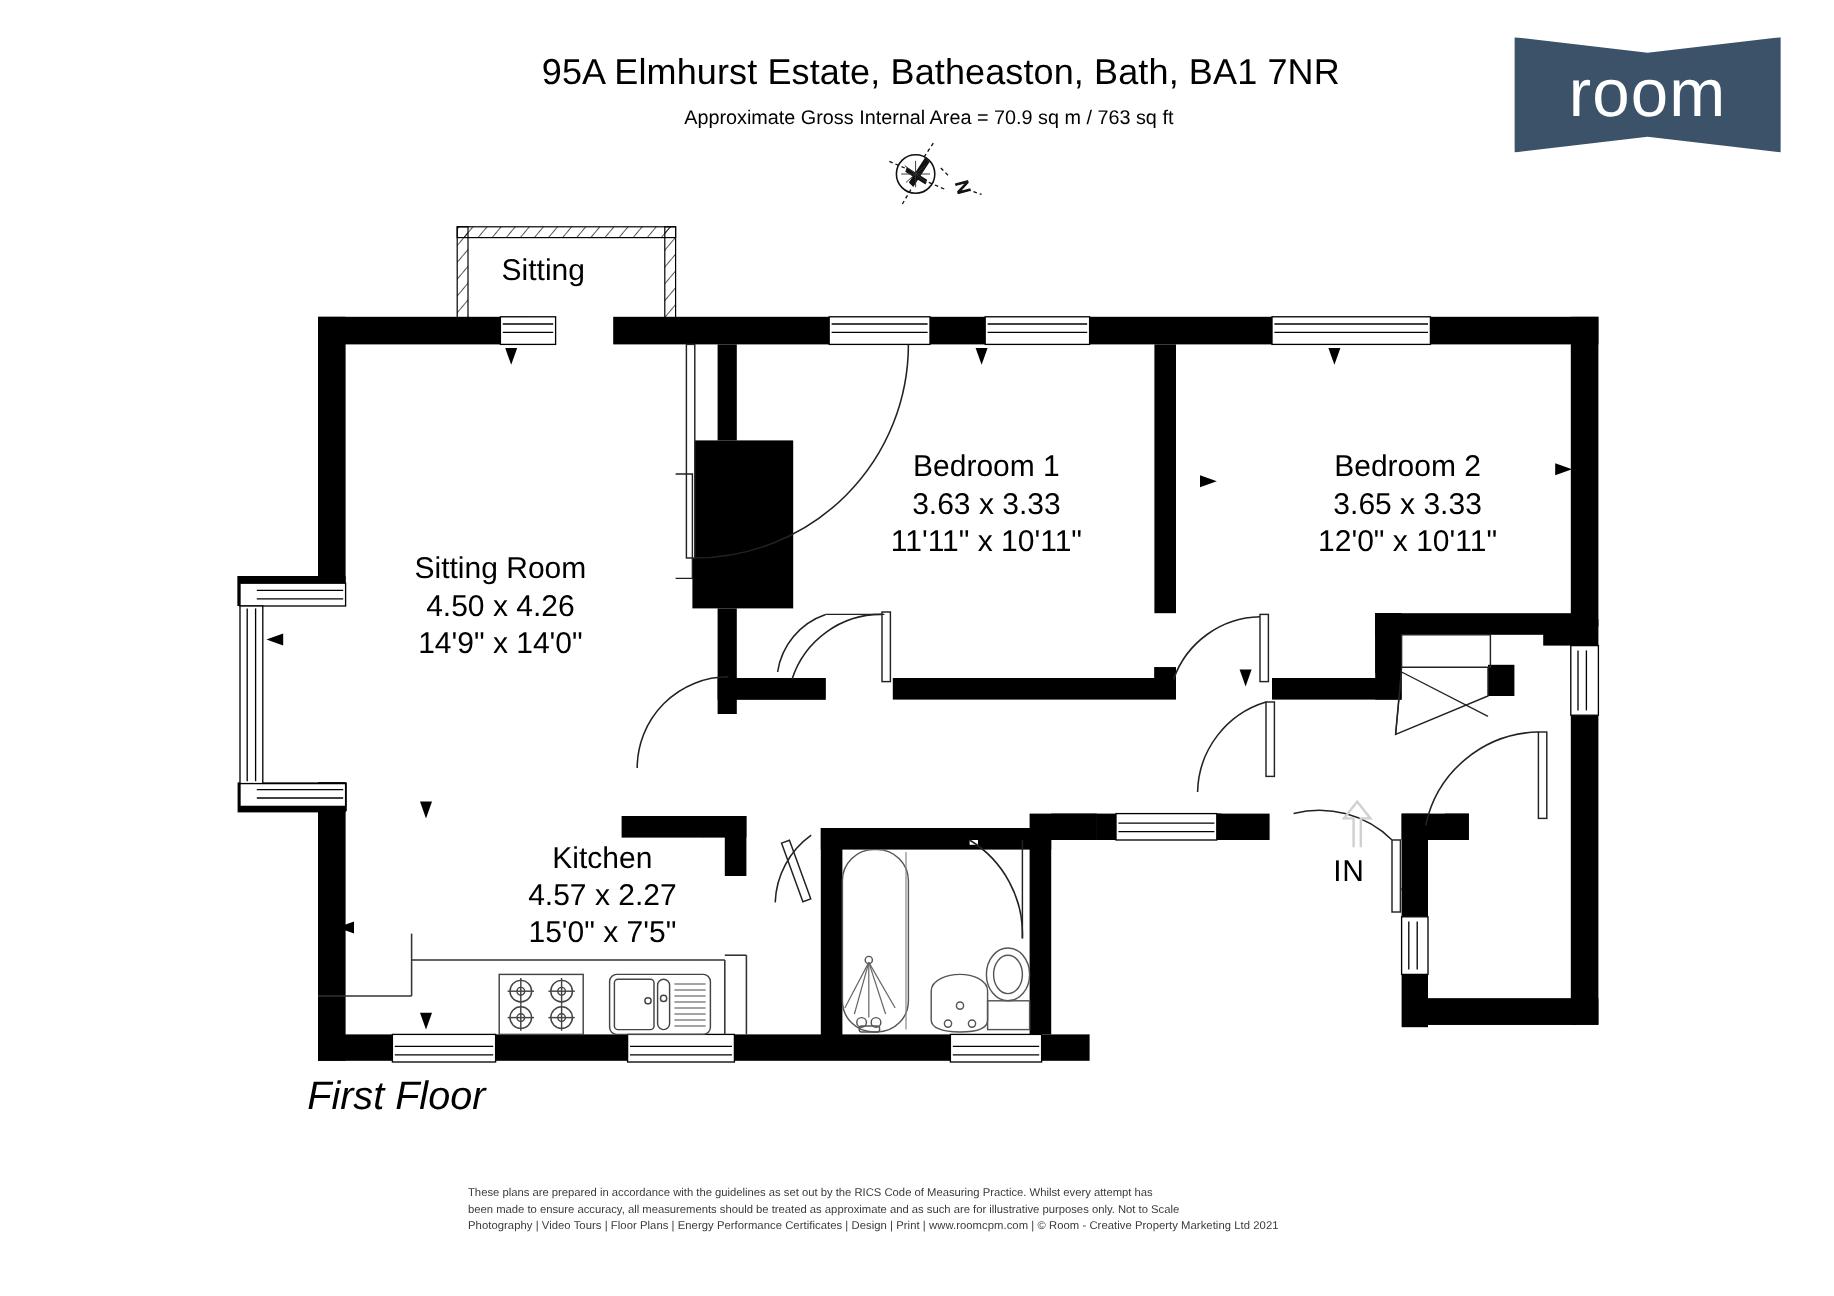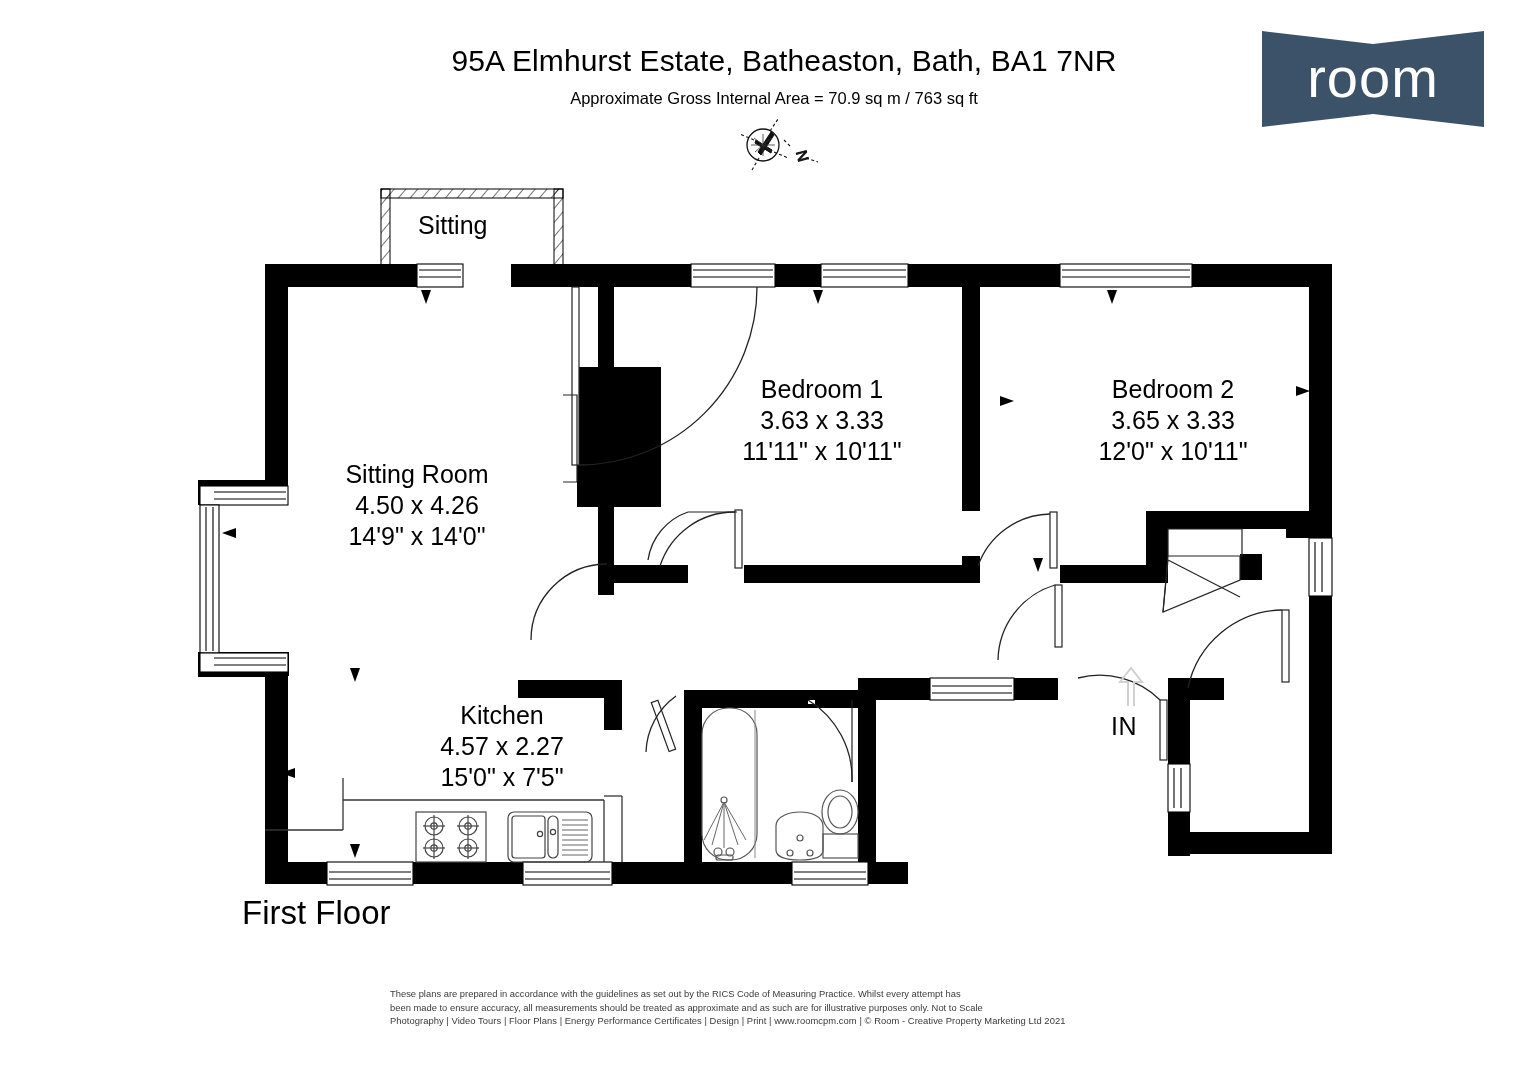"First Floor" #floor-name { font-style: none -> italic; left: 242px -> 256px }
